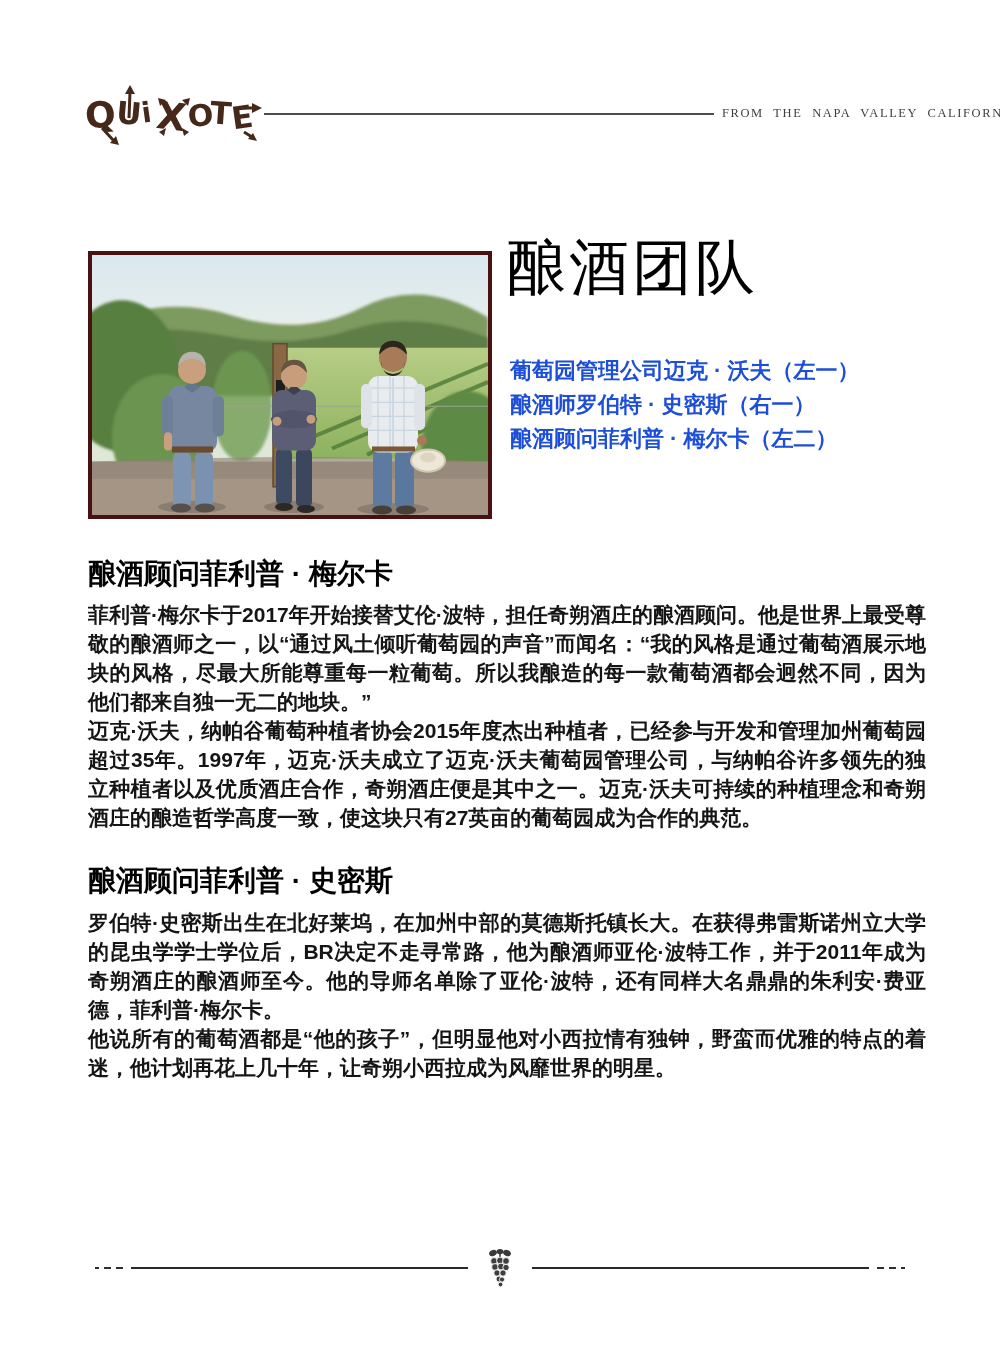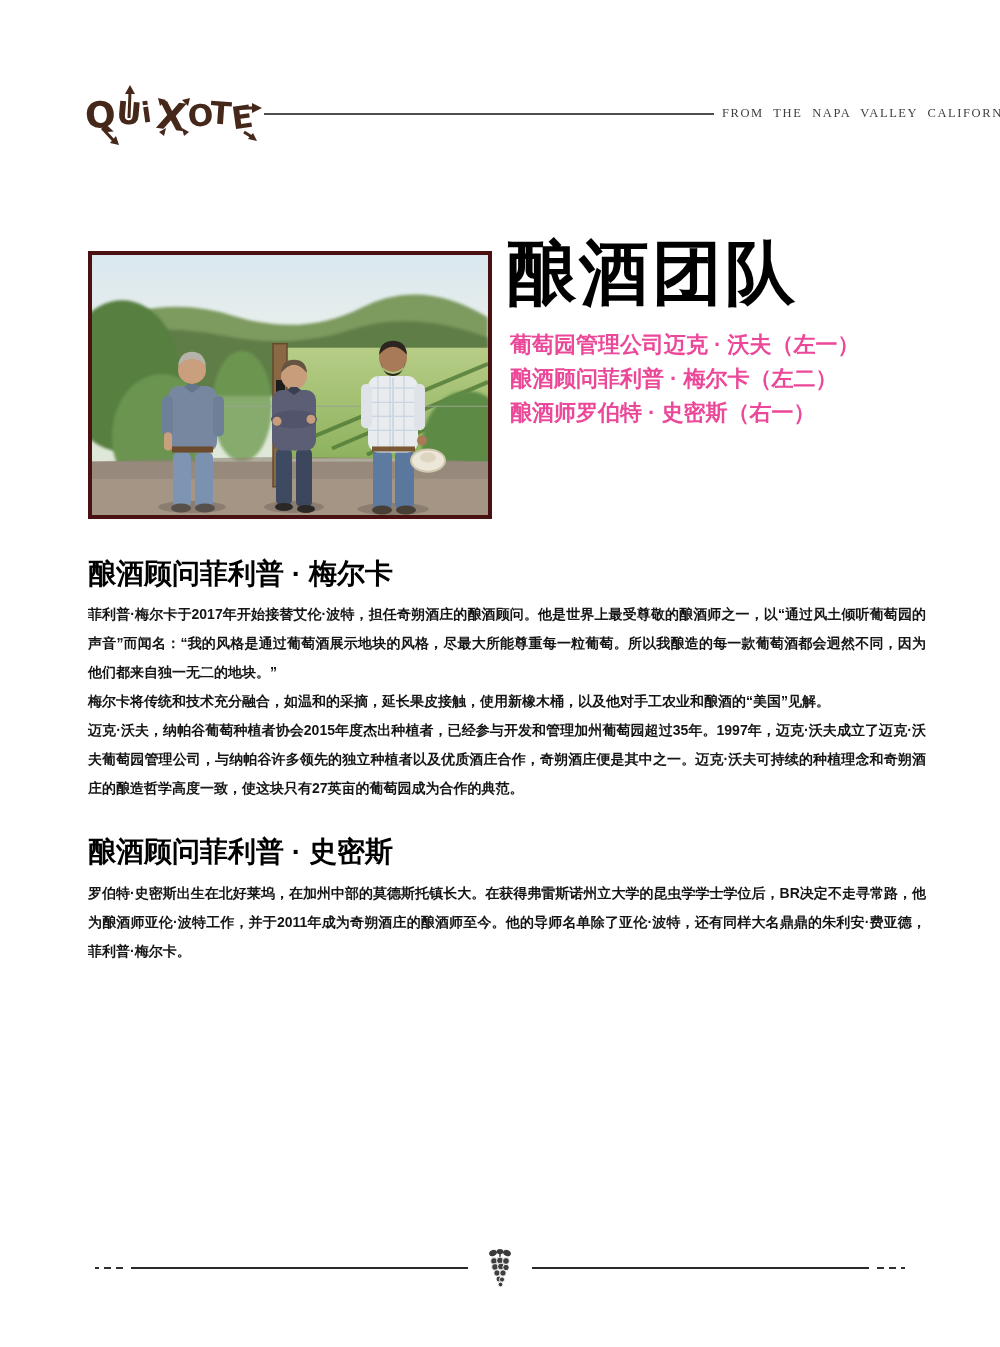"酿酒团队" .hero-title { font-size: 70px -> 60px; font-weight: 700 -> 400 }
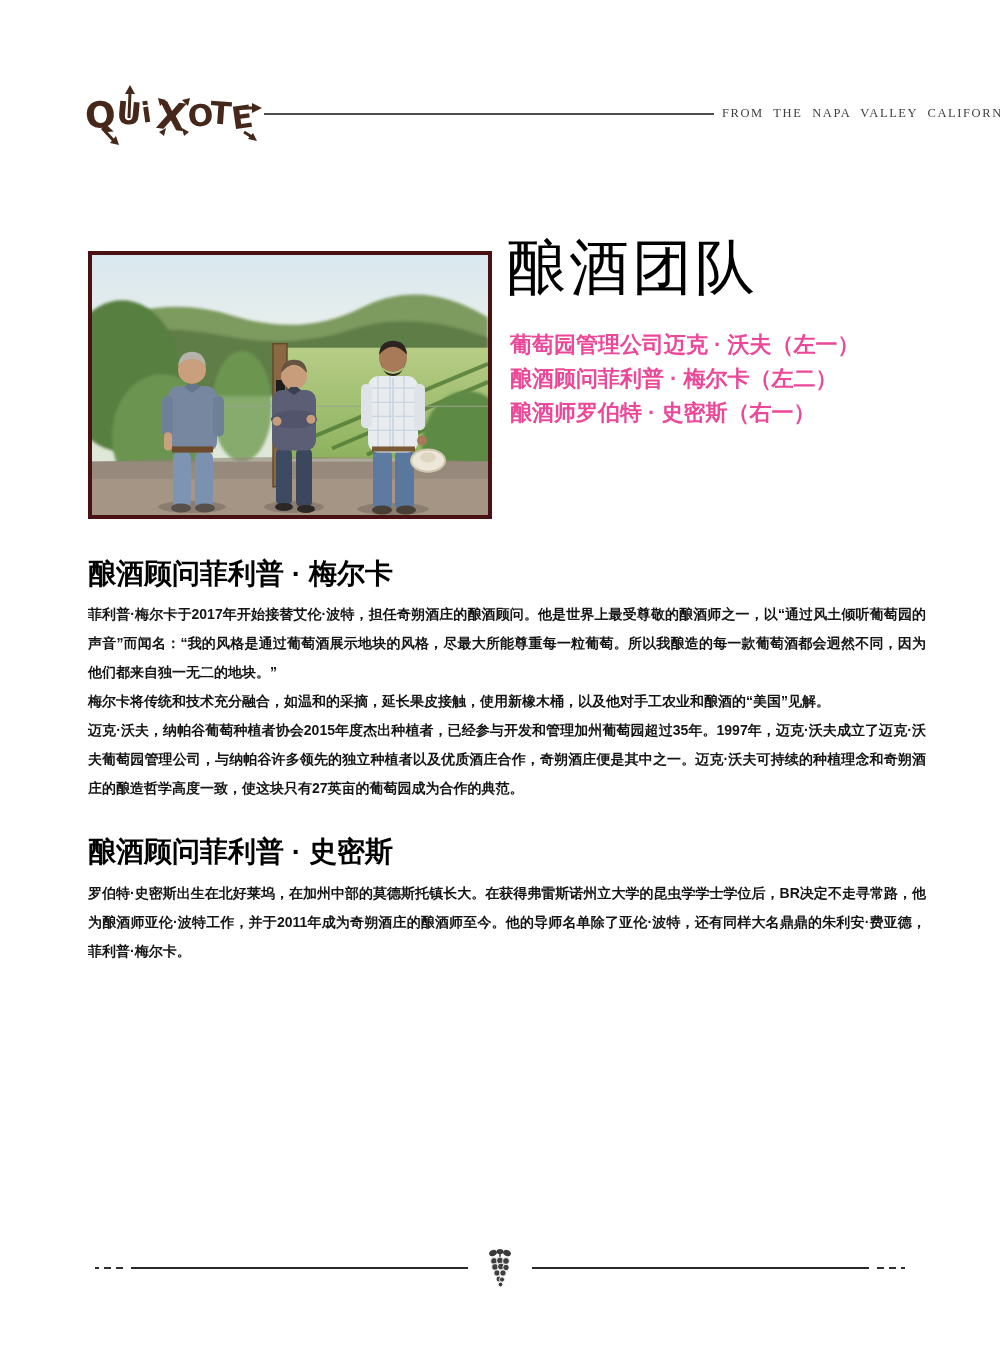"葡萄园管理公司迈克 · 沃夫（左一）" .hero-captions { color: #ec4899 -> #1d4ed8; top: 328px -> 354px }
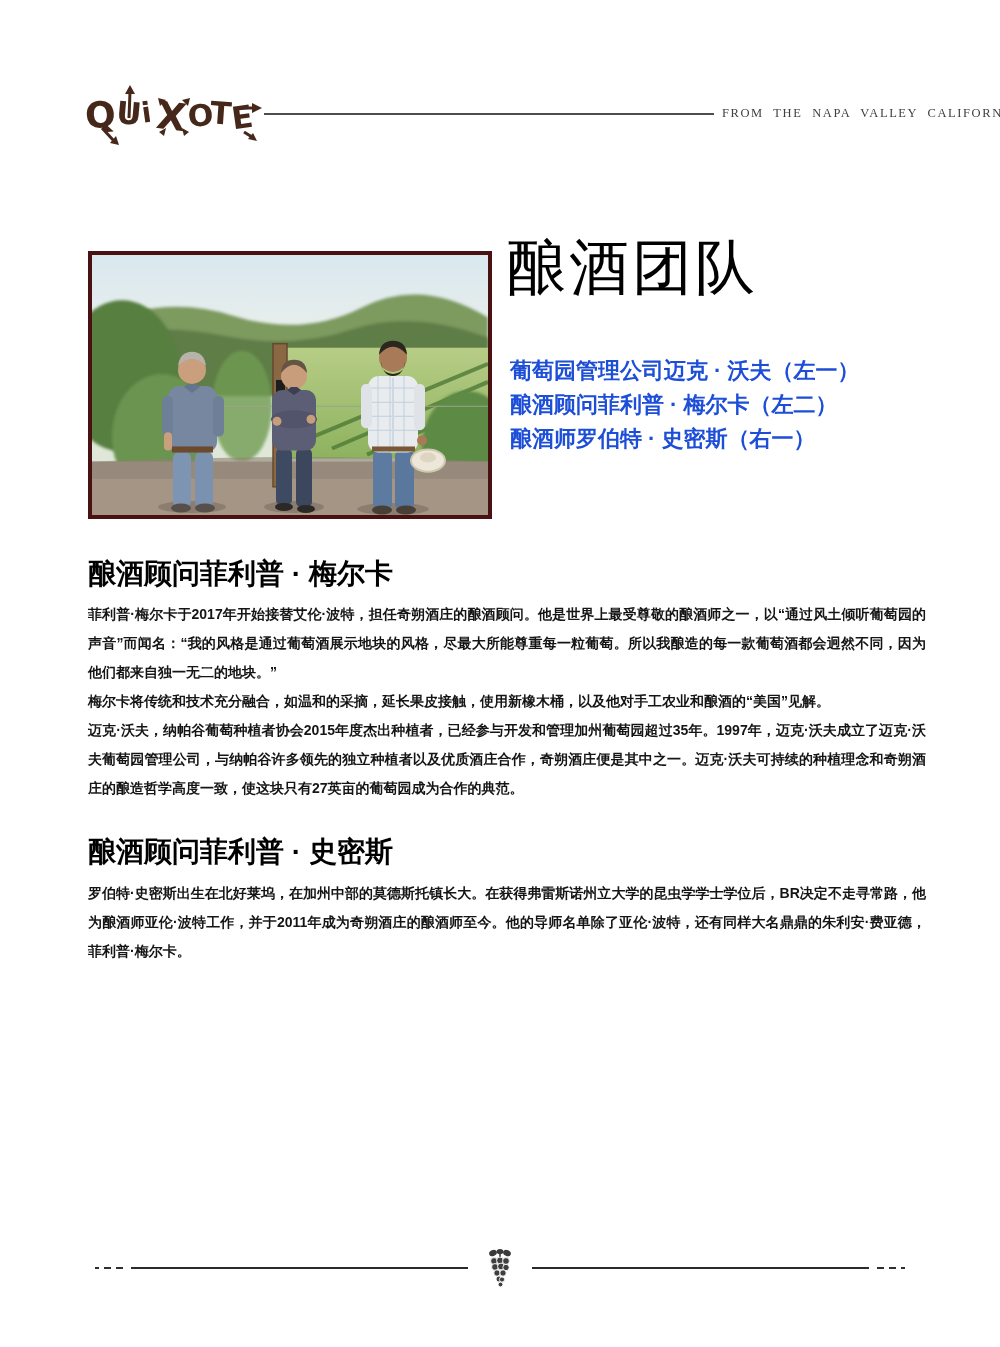"酿酒顾问菲利普 · 梅尔卡（左二）" div { order: before "酿酒师罗伯特 · 史密斯（右一）" -> after "酿酒师罗伯特 · 史密斯（右一）" }
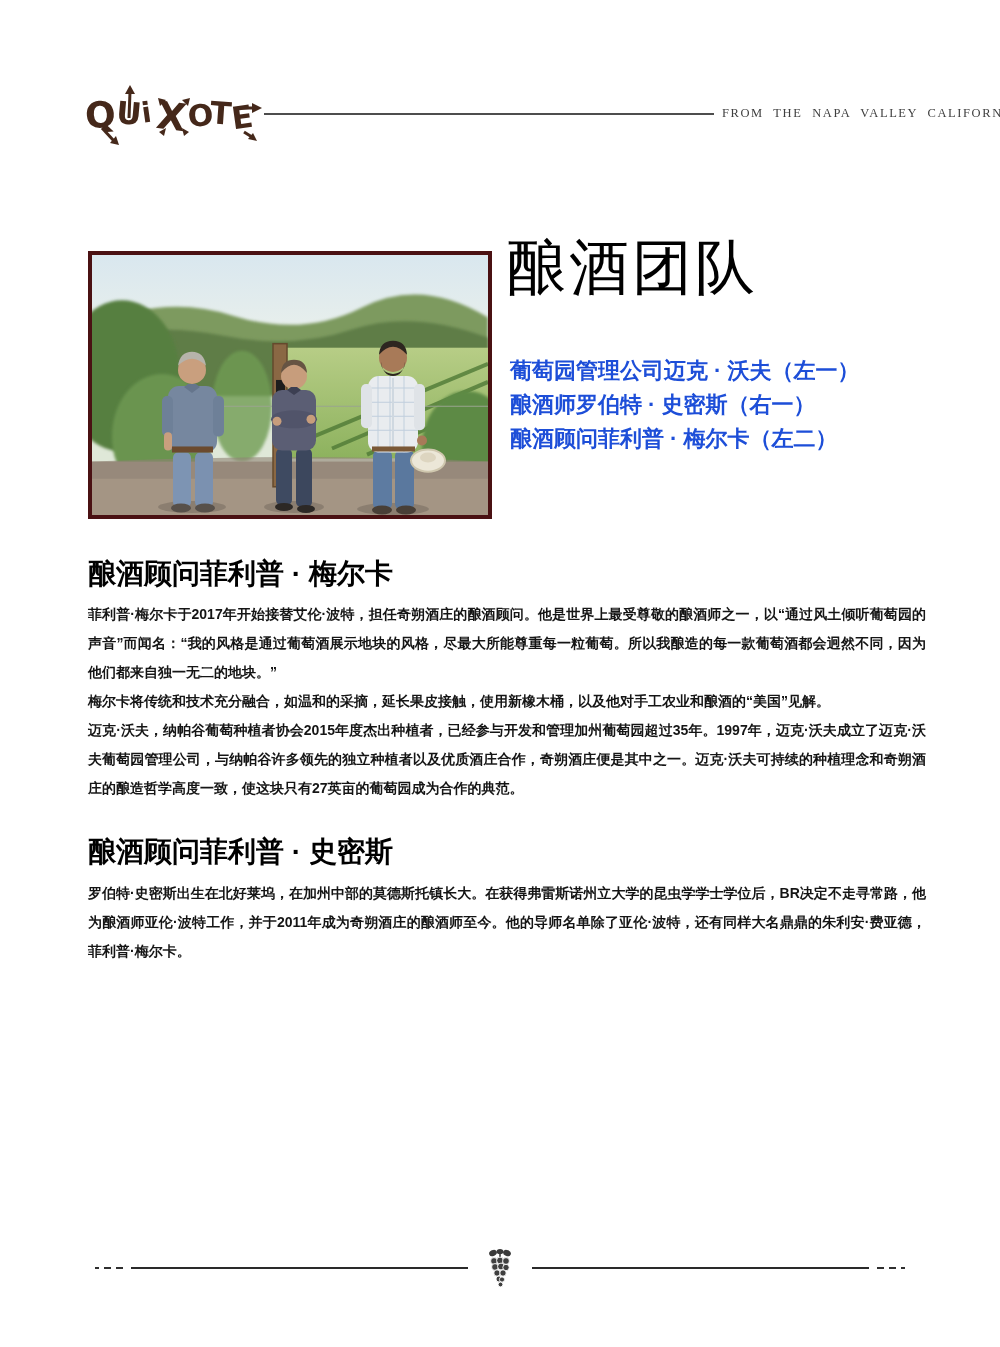"菲利普·梅尔卡于2017年开始接替艾伦·波特，担任奇朔酒庄的酿酒顾问。他是世界上" .section p { font-size: 14px -> 21px }
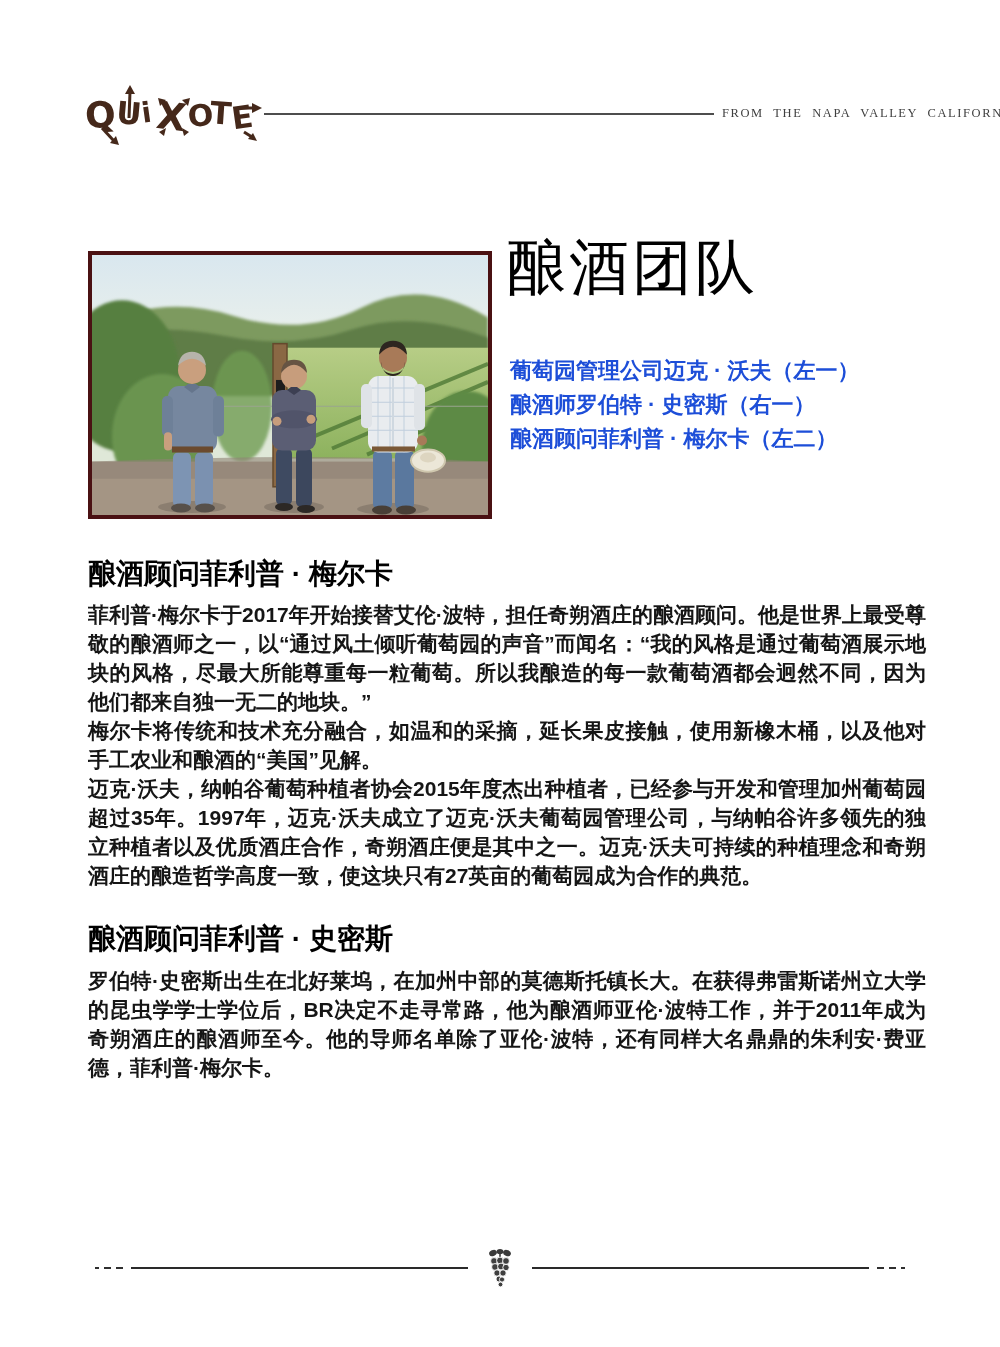"梅尔卡将传统和技术充分融合，如温和的采摘，延长果皮接触，使用新橡木桶，以及他对手" p { html: <p>梅尔卡将传统和技术充分融合，如温和的采摘，延长果皮接触，使用新橡木桶，以及他对手工农业和酿酒的“美国”见解。</p> -> none }
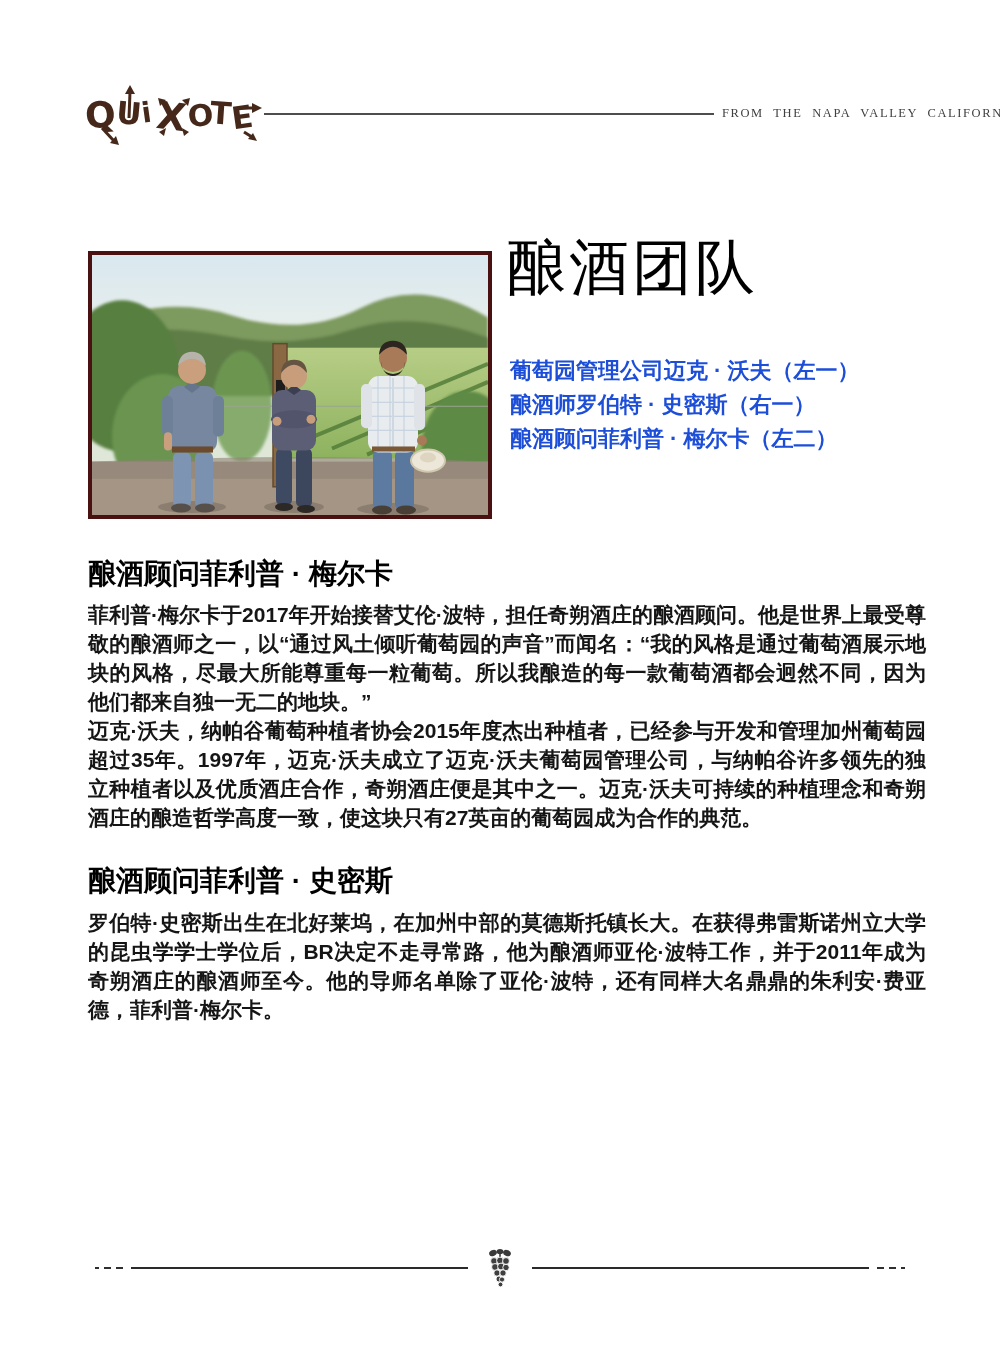"他说所有的葡萄酒都是“他的孩子”，但明显他对小西拉情有独钟，野蛮而优雅的特点的着" p { html: none -> <p>他说所有的葡萄酒都是“他的孩子”，但明显他对小西拉情有独钟，野蛮而优雅的特点的着迷，他计划再花上几十年，让奇朔小西拉成为风靡世界的明星。</p> }
